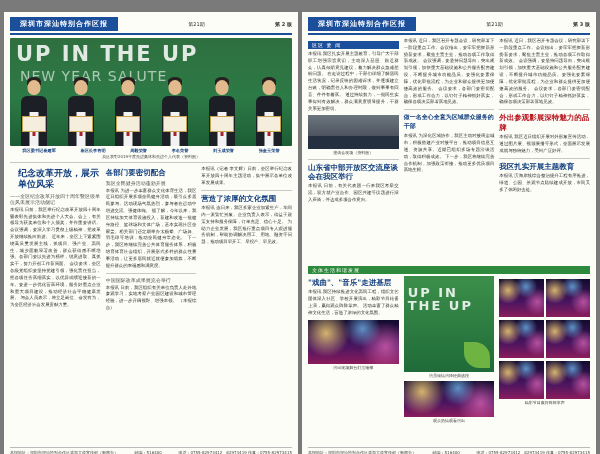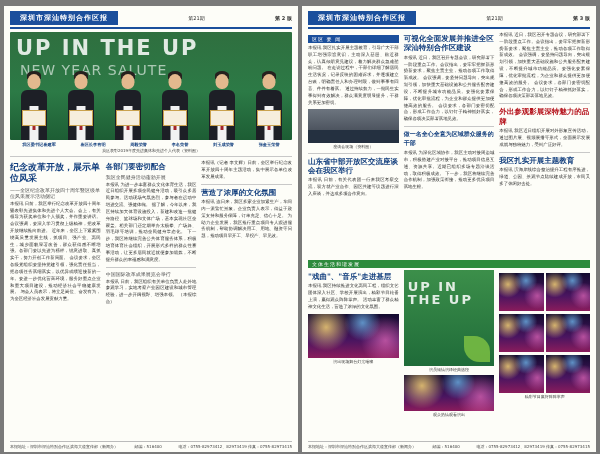"深圳市深汕特别合作区报" .spread { padding: 6px 4px -> 12px 4px }
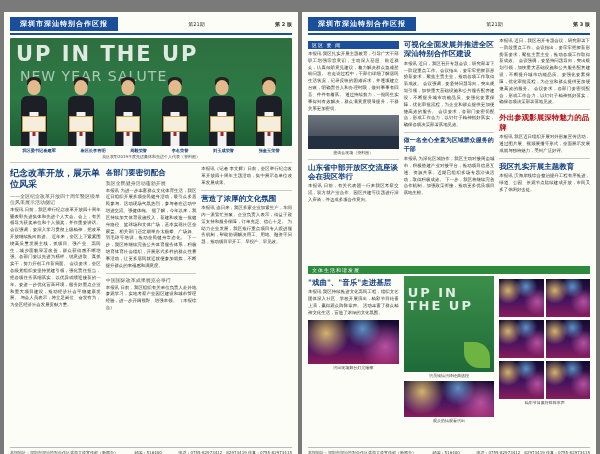"可视化全面发展并推进全区深汕特别合作区建设" div.hl { html: <div>可视化全面发展并推进全区深汕特别合作区建设</div> -> none }
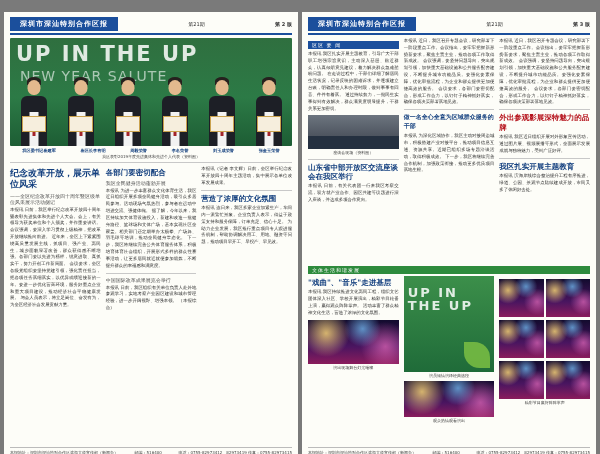"纪念改革开放，展示单位风采" .hl.big { margin-left: none -> 8px }
